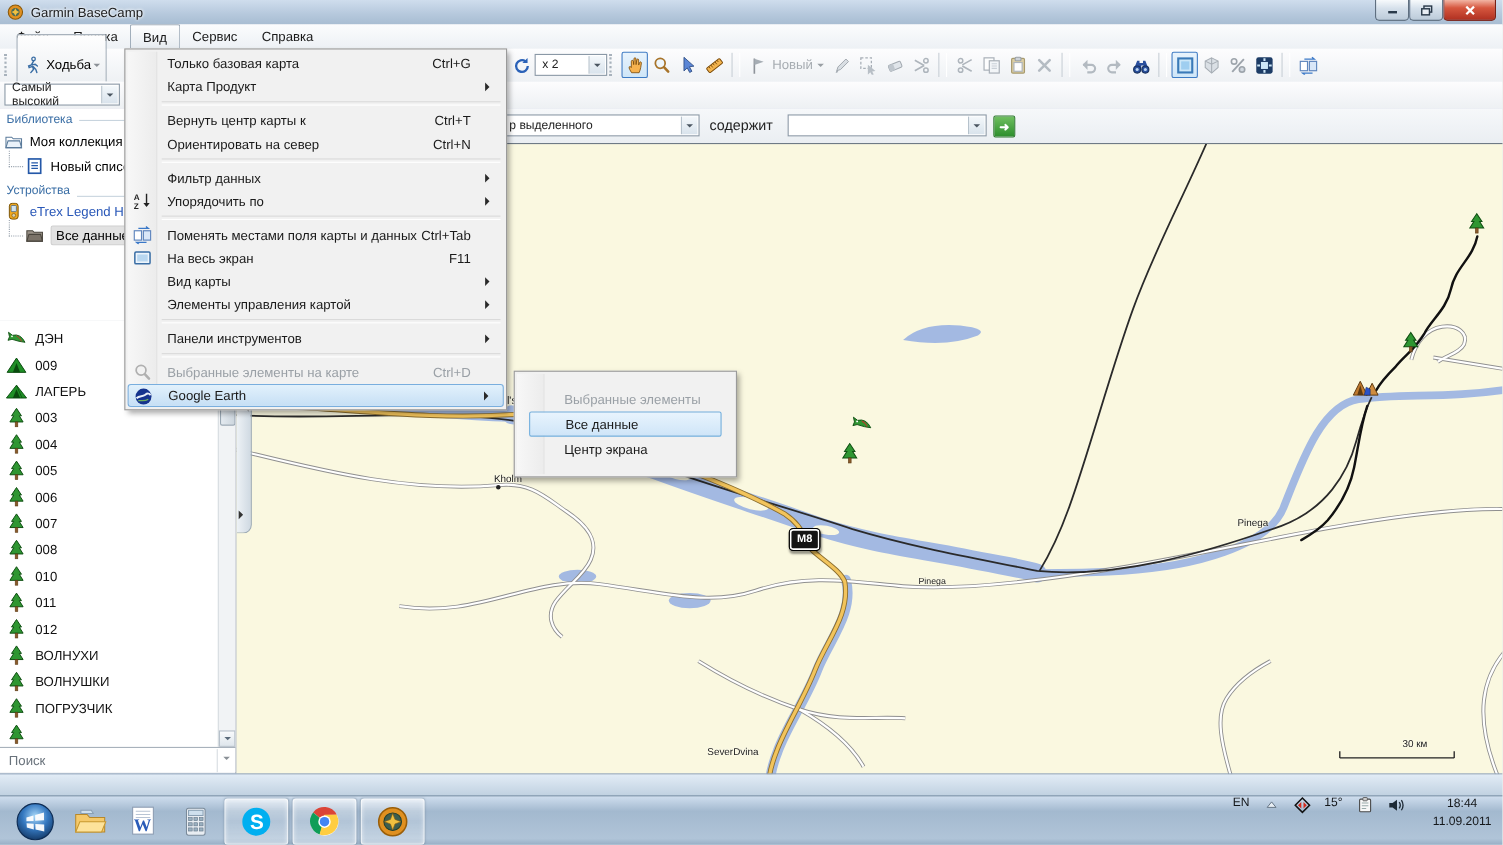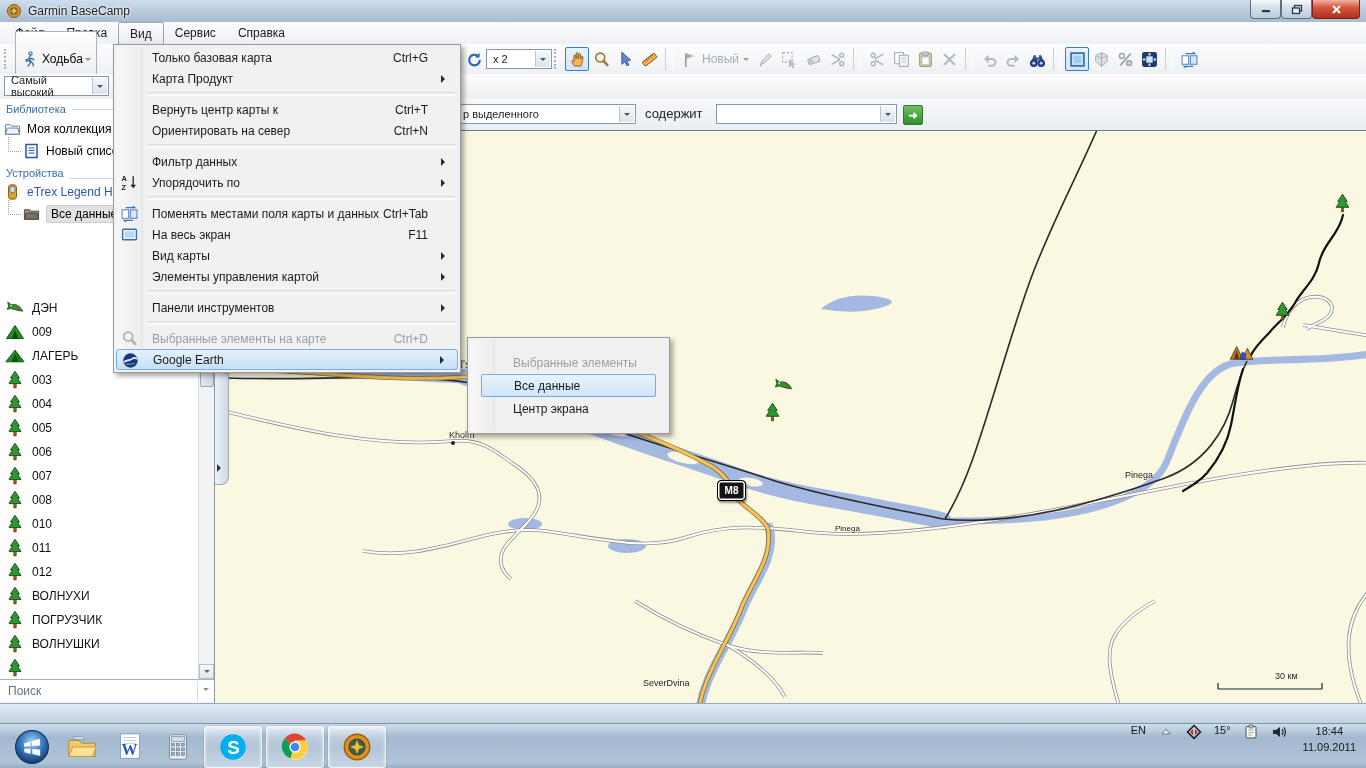"ПОГРУЗЧИК" div.wprow { order: before "ВОЛНУШКИ" -> after "ВОЛНУШКИ" }
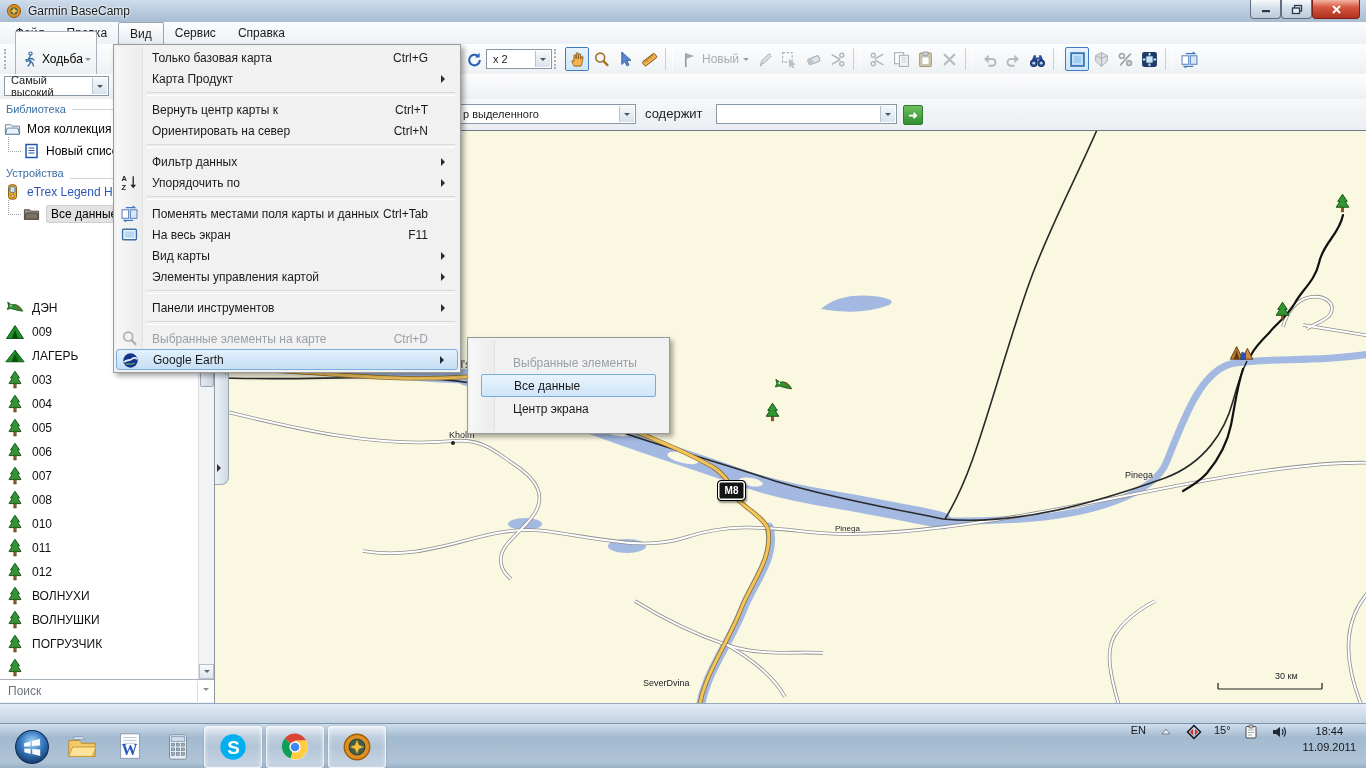"18:44" #clock { margin-left: 10px -> 20px }
